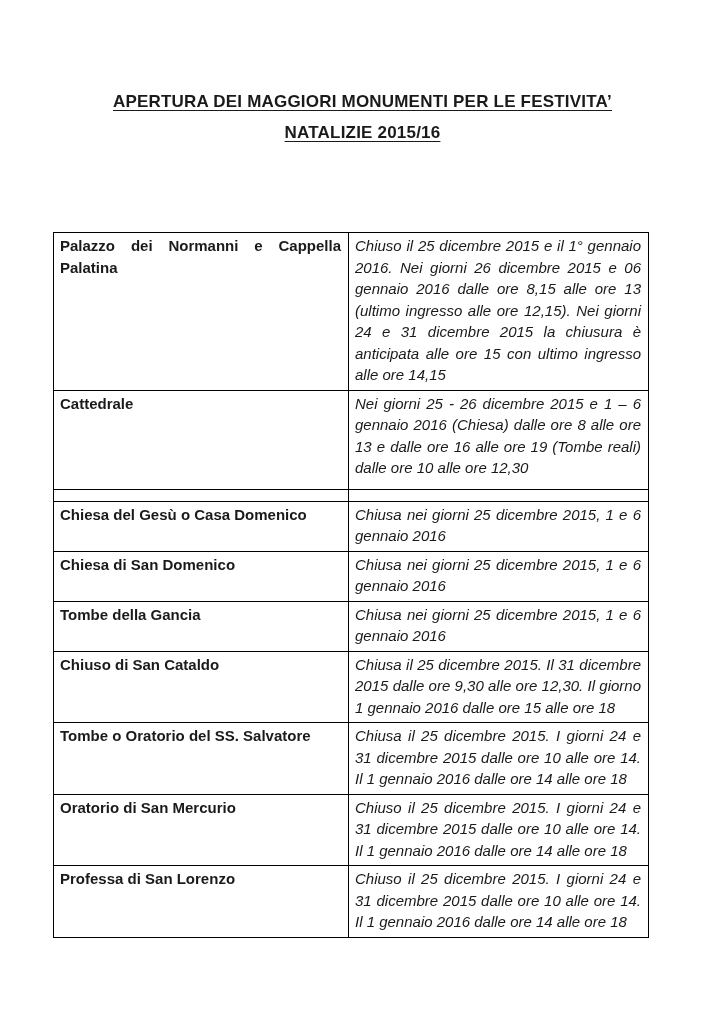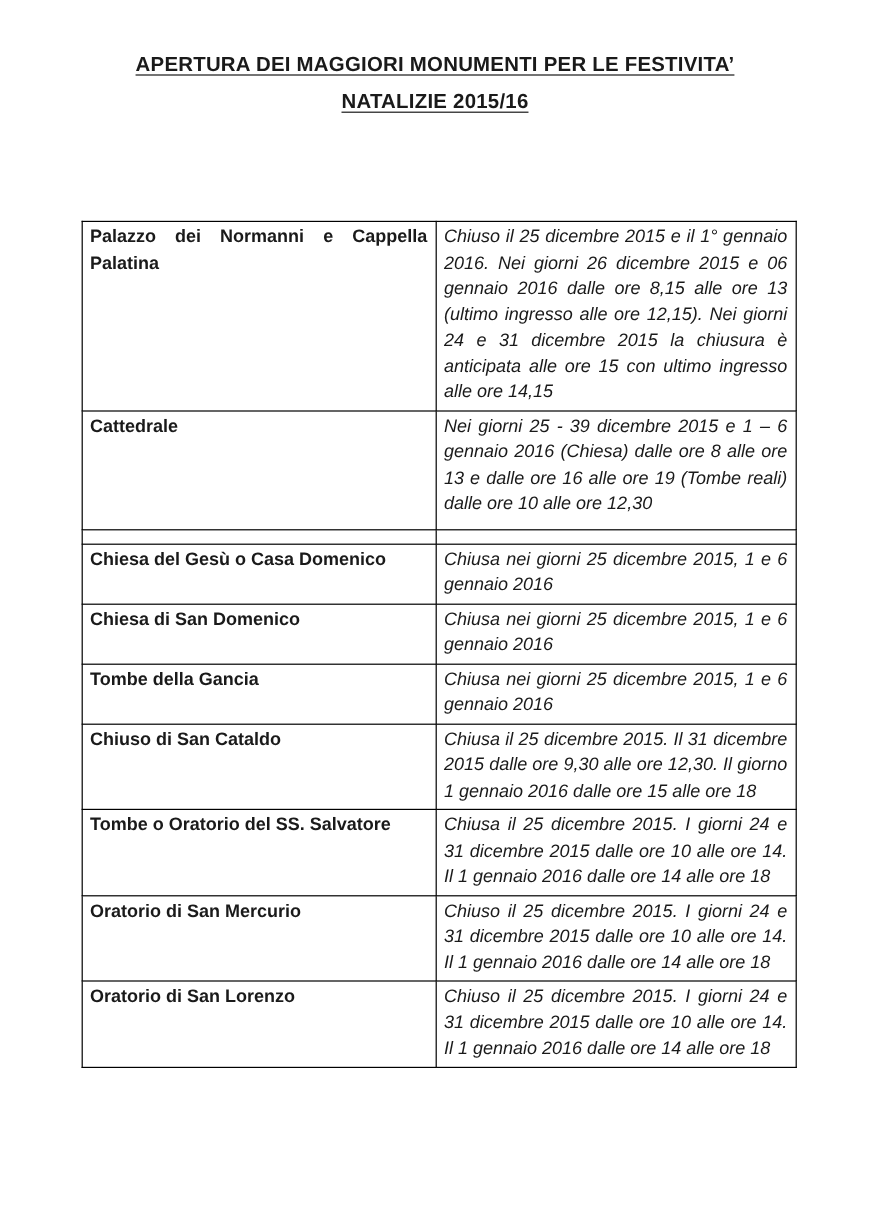"APERTURA DEI MAGGIORI MONUMENTI PER" .doc-title { margin-top: 38px -> 86px }
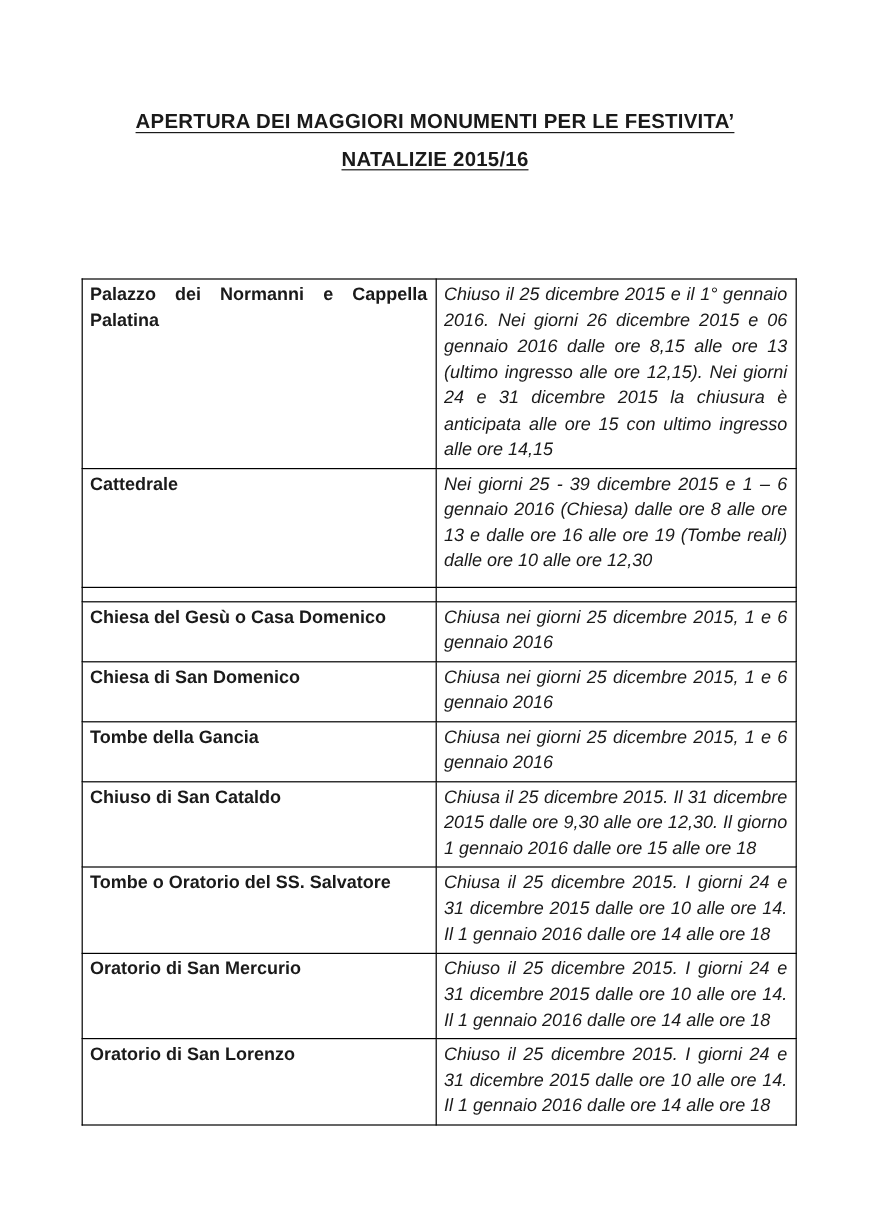"Palazzo dei Normanni e Cappella" table.monuments { margin: 84px 0 0 68px -> 84px 0 0 53px }
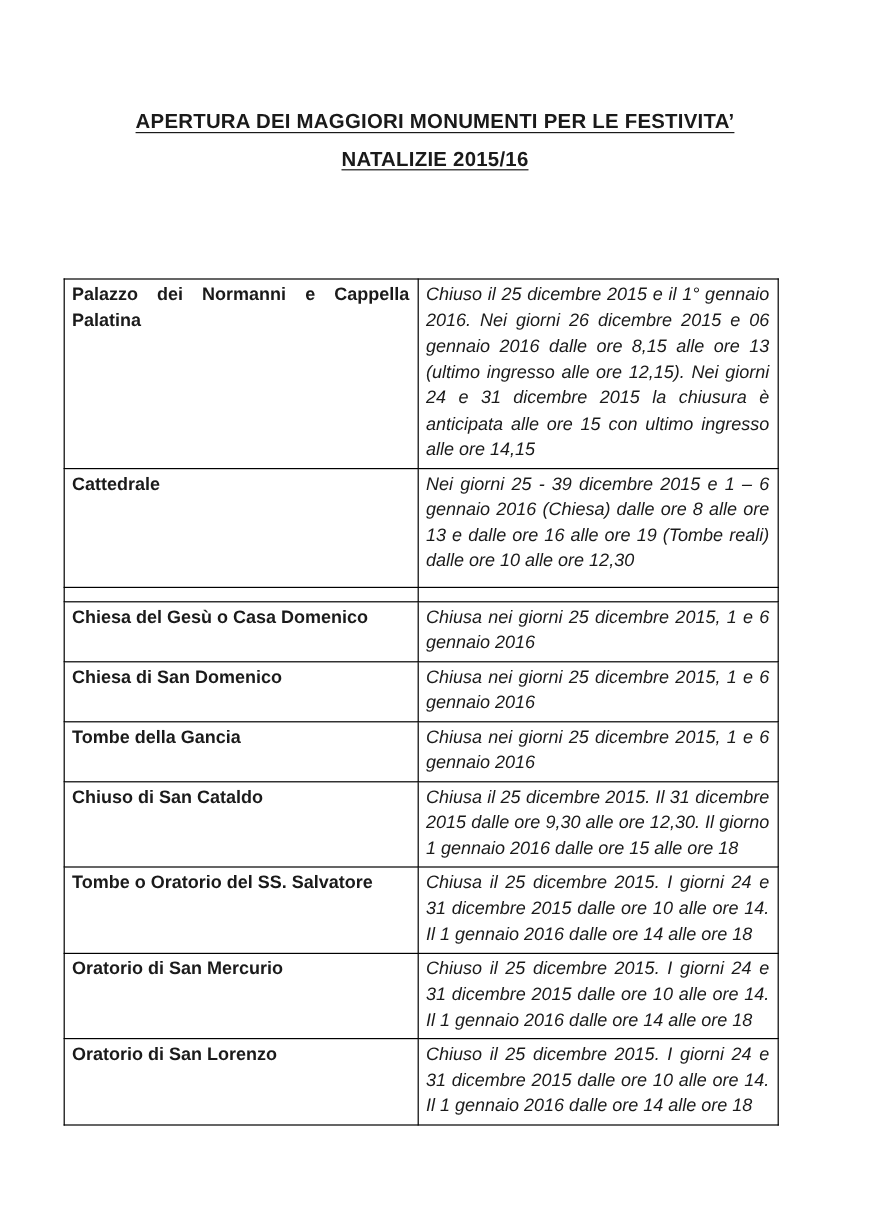"Nei giorni 25 - 39" td.cell-info { text: 39 -> 26 }
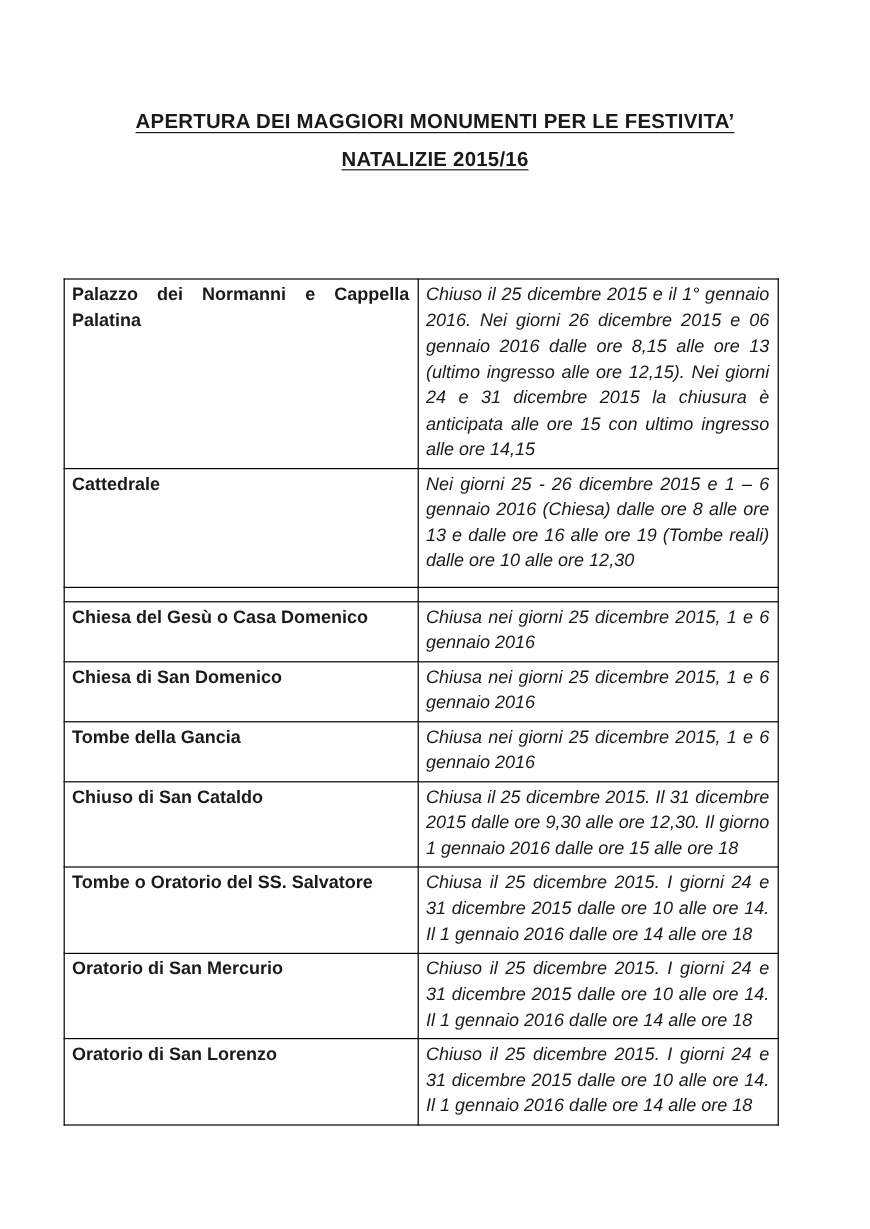"Oratorio di San Lorenzo" td.cell-name { text: Oratorio -> Professa }
